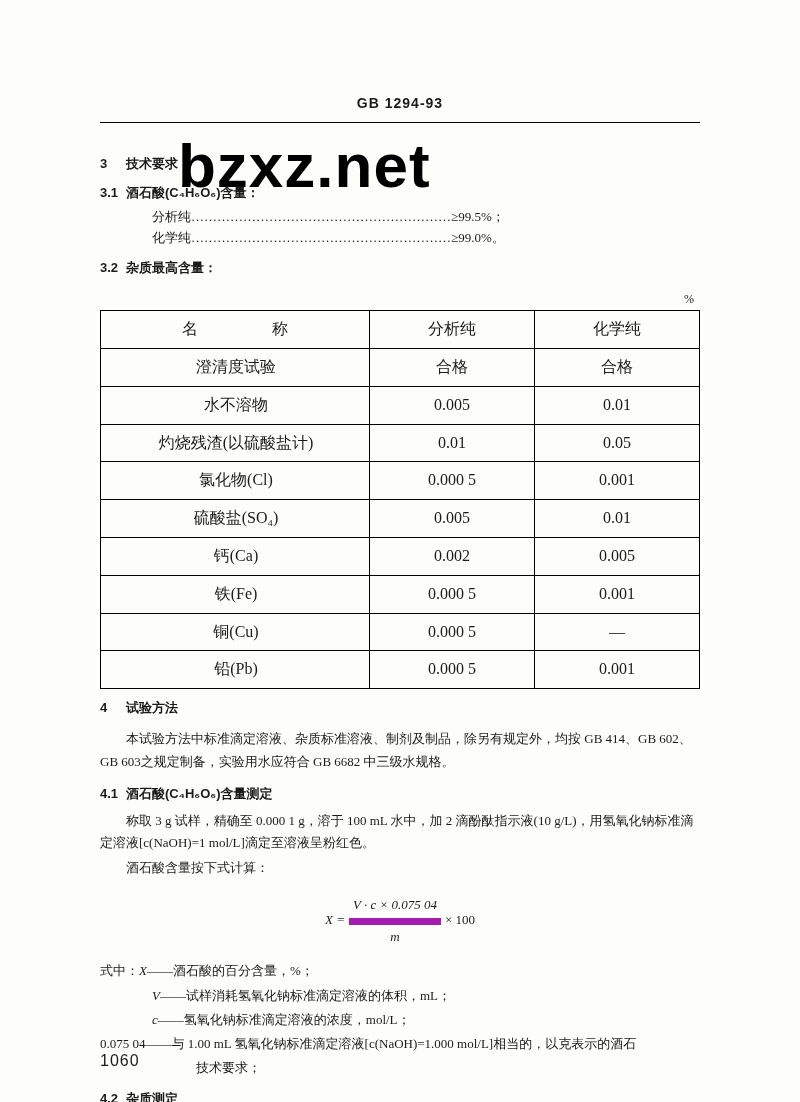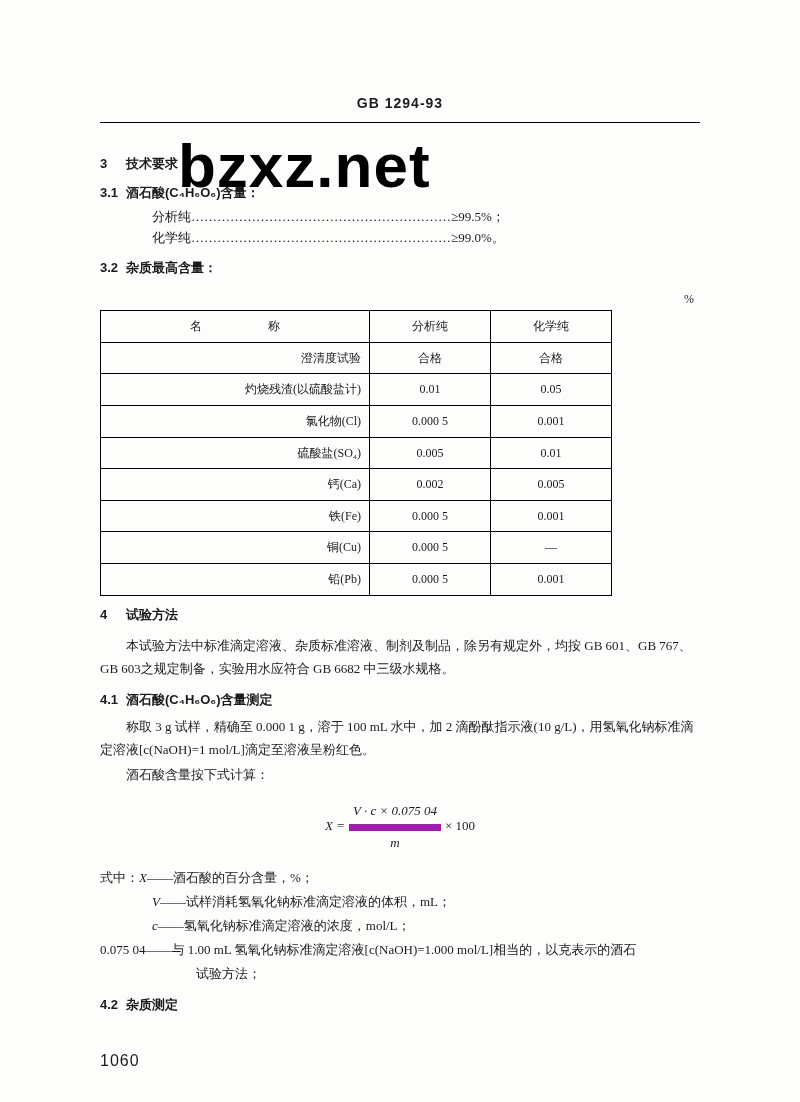"名 称" table.spec { font-size: 12px -> 16px; width: 512px -> 600px }
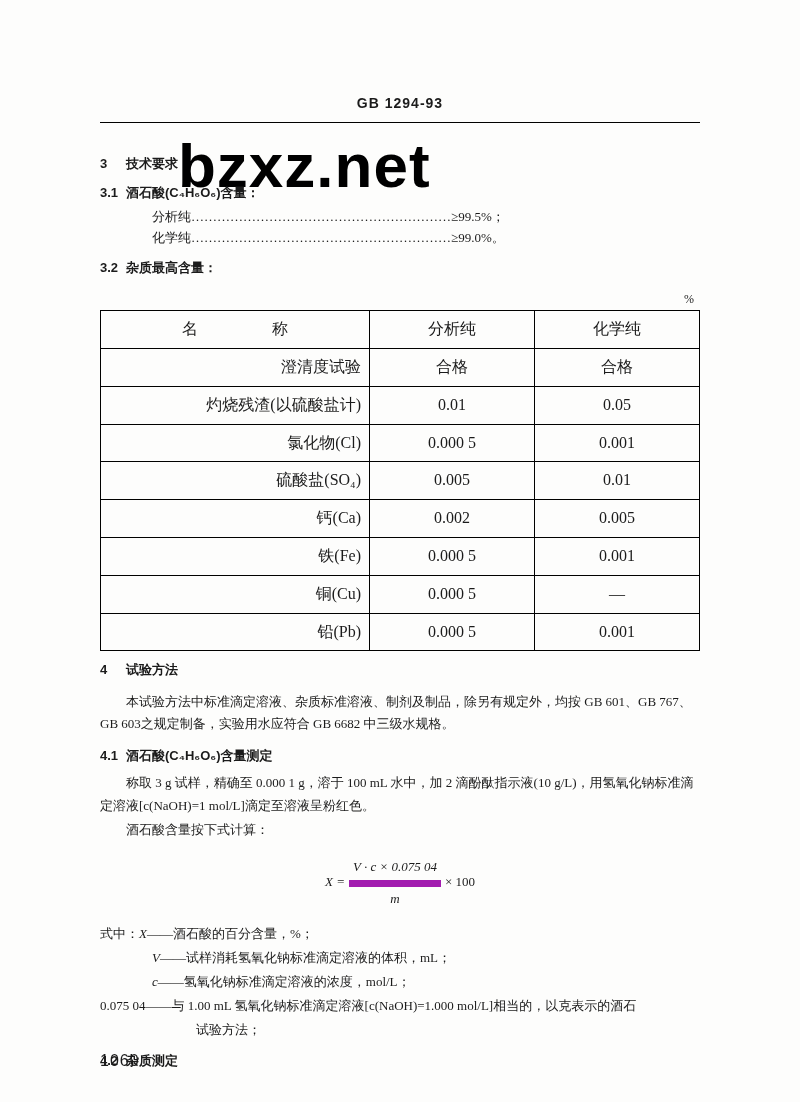"澄清度试验" table.spec td.name { text-align: right -> center }
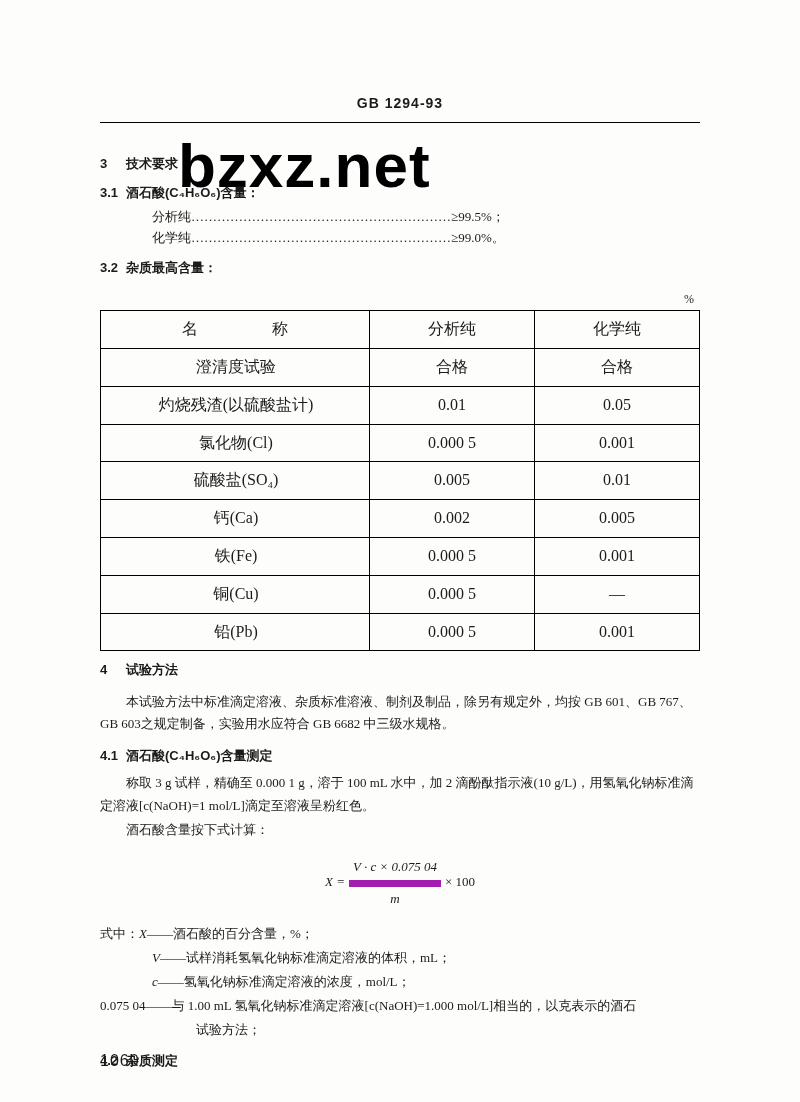"水不溶物" tr { html: none -> <tr> <td>水不溶物</td> <td>0.005</td> <td>0.01</td> </tr> }
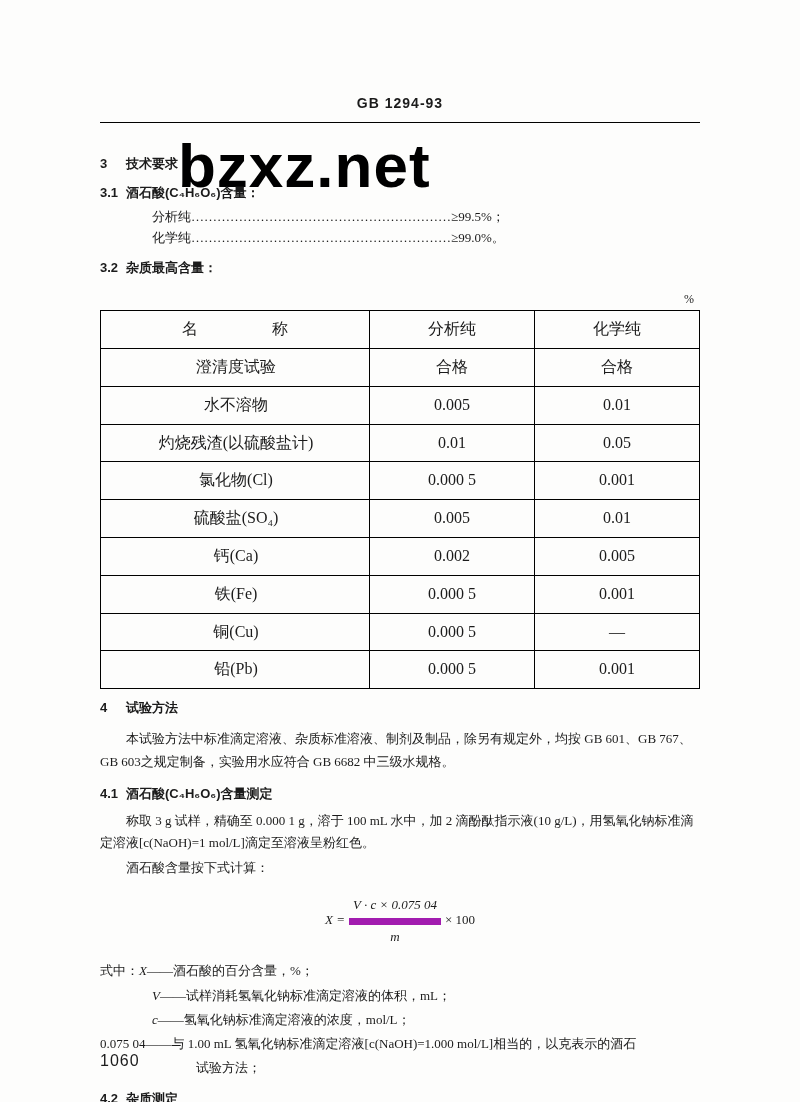"本试验方法中标准滴定溶液、杂质标准溶液、制剂及制品，除另有规定外，均按 GB" div.p-ind { text: 601、GB 767 -> 414、GB 602 }
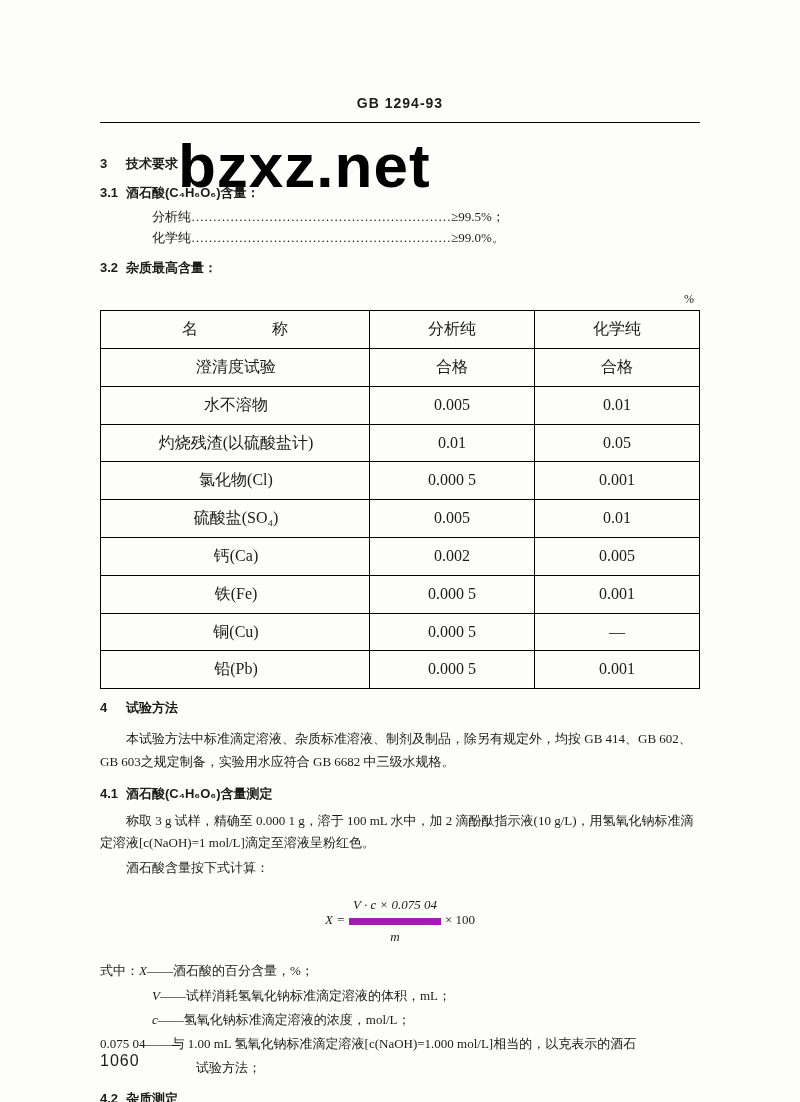"试验方法；" span { text: 试验方法 -> 技术要求 }
